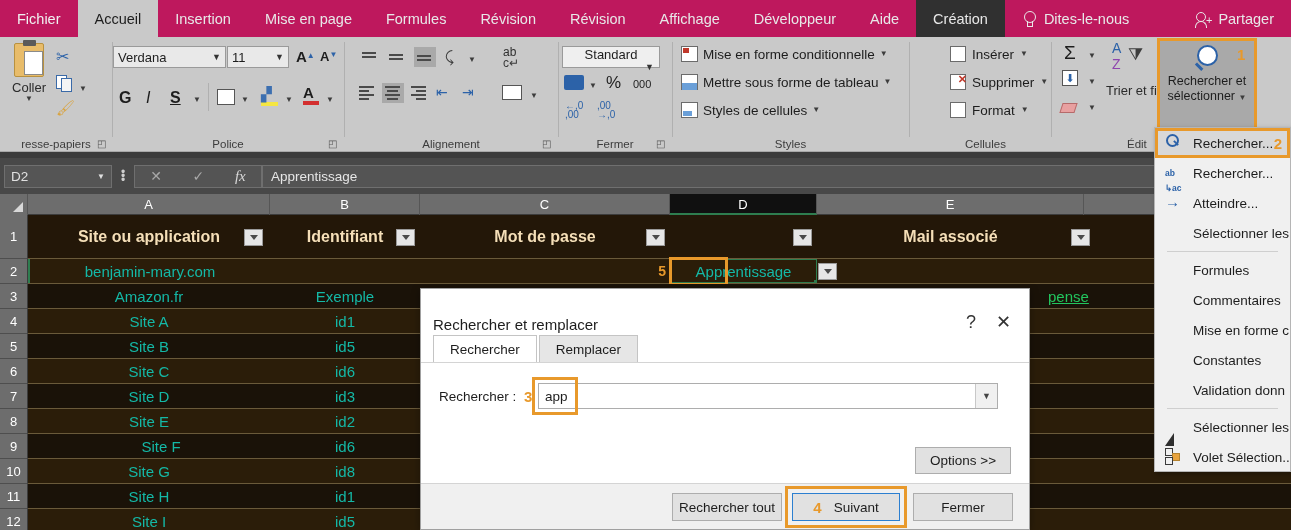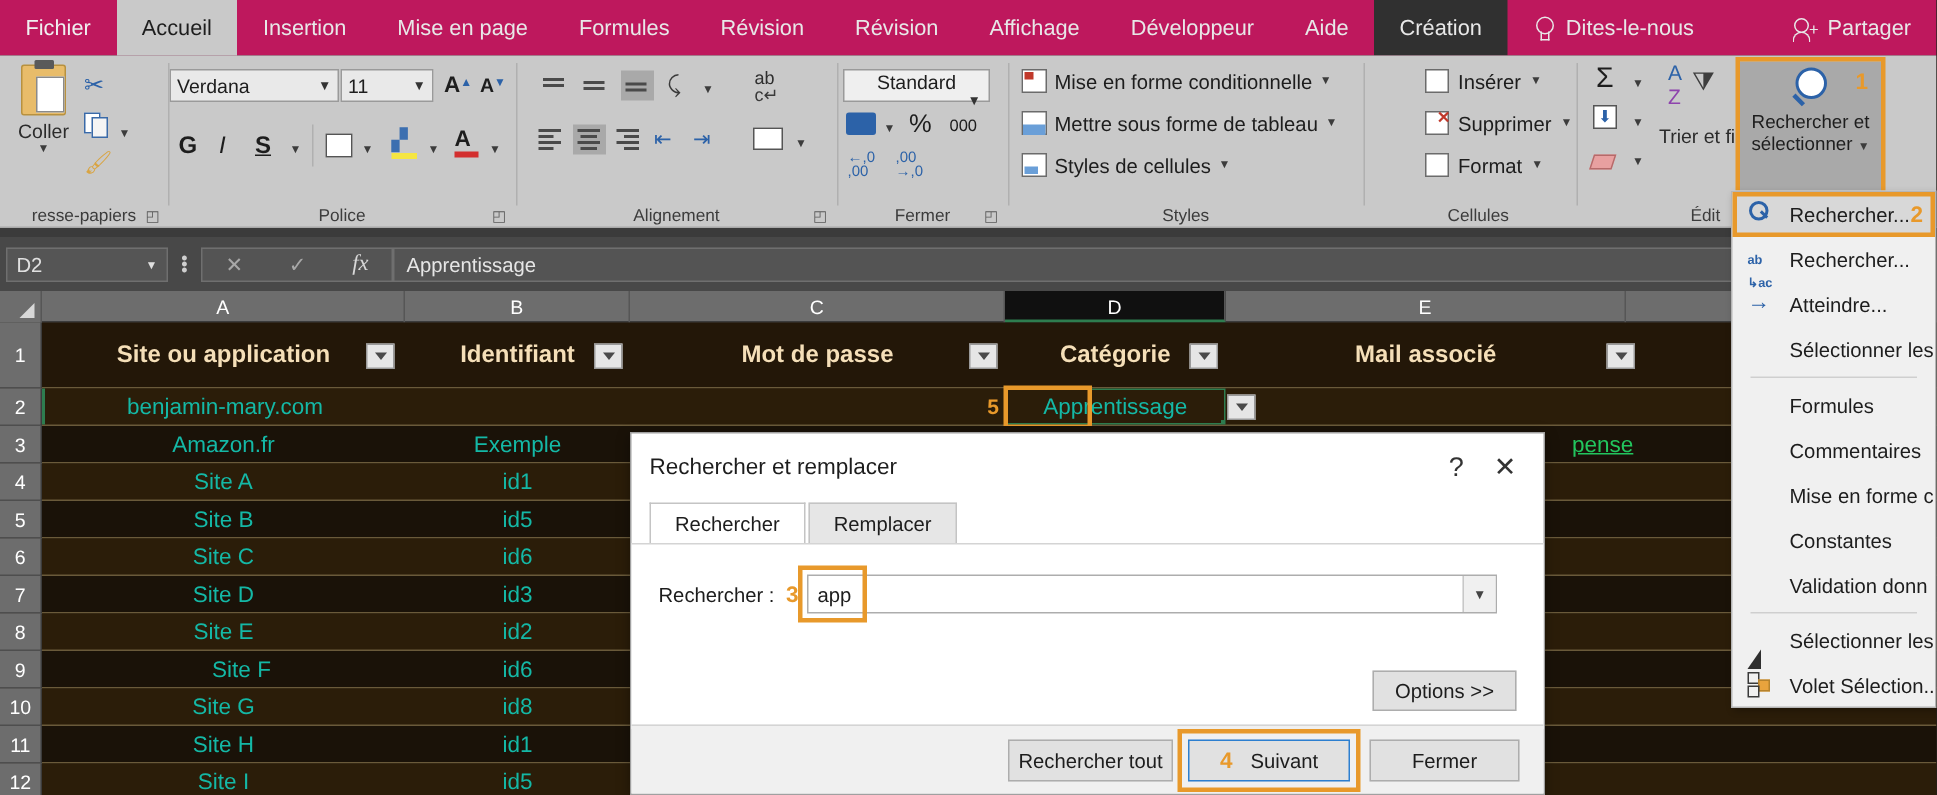"Catégorie" div.cell { html: <div>Catégorie</div> -> none }
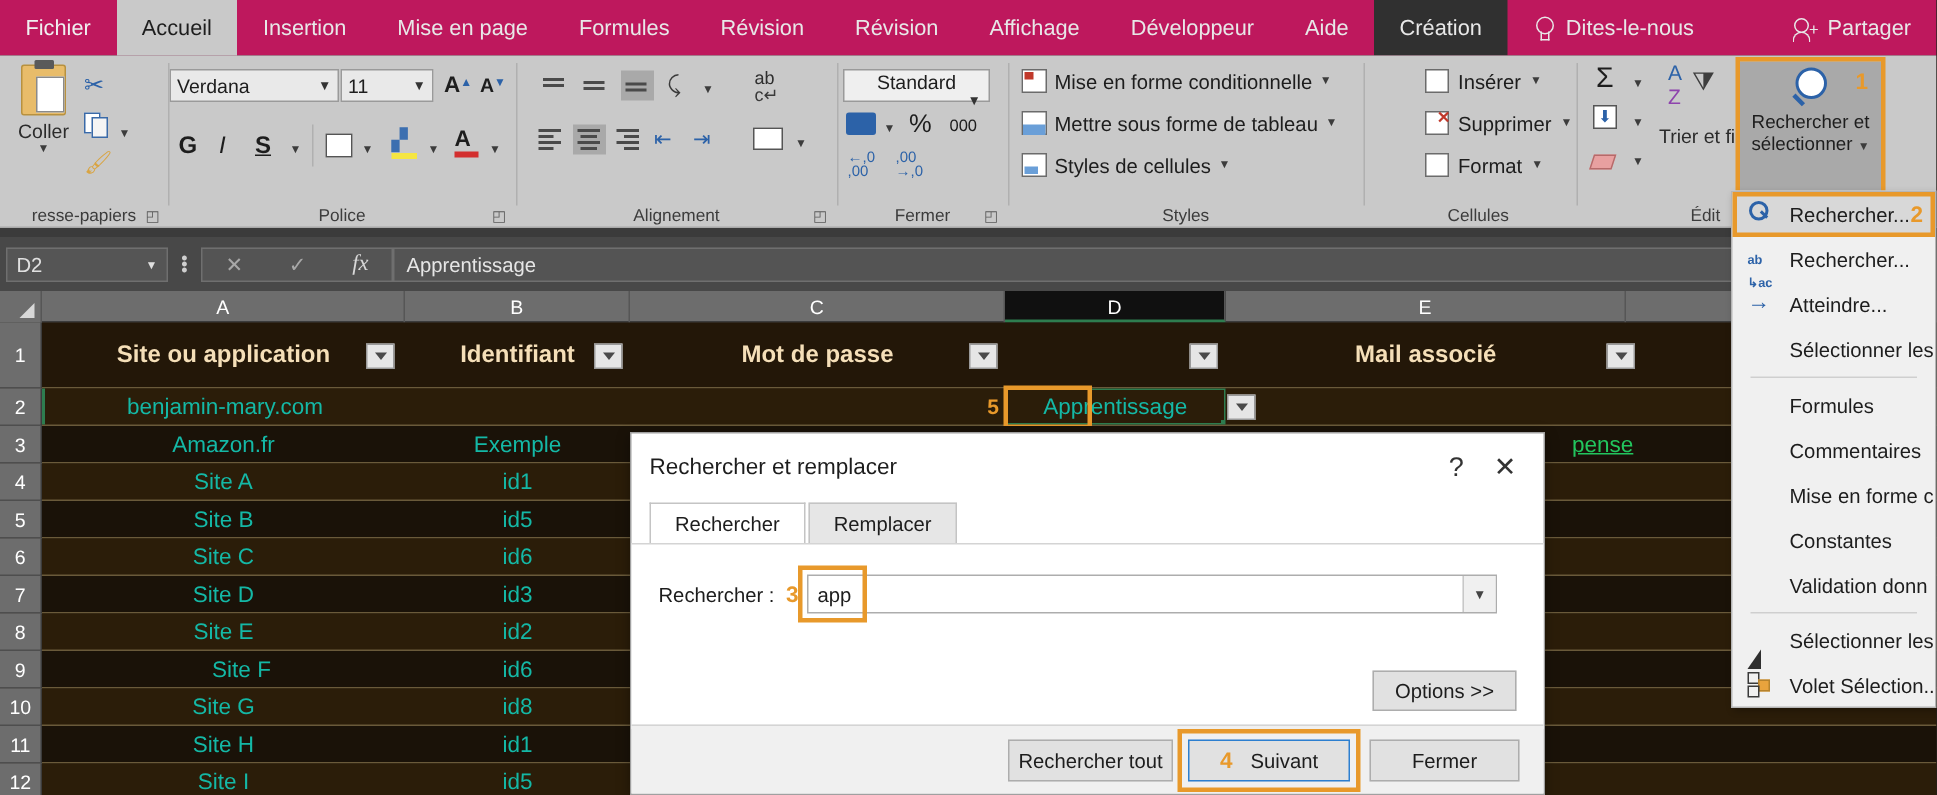"Rechercher et remplacer" .dlg-title { align-items: center -> flex-end }
